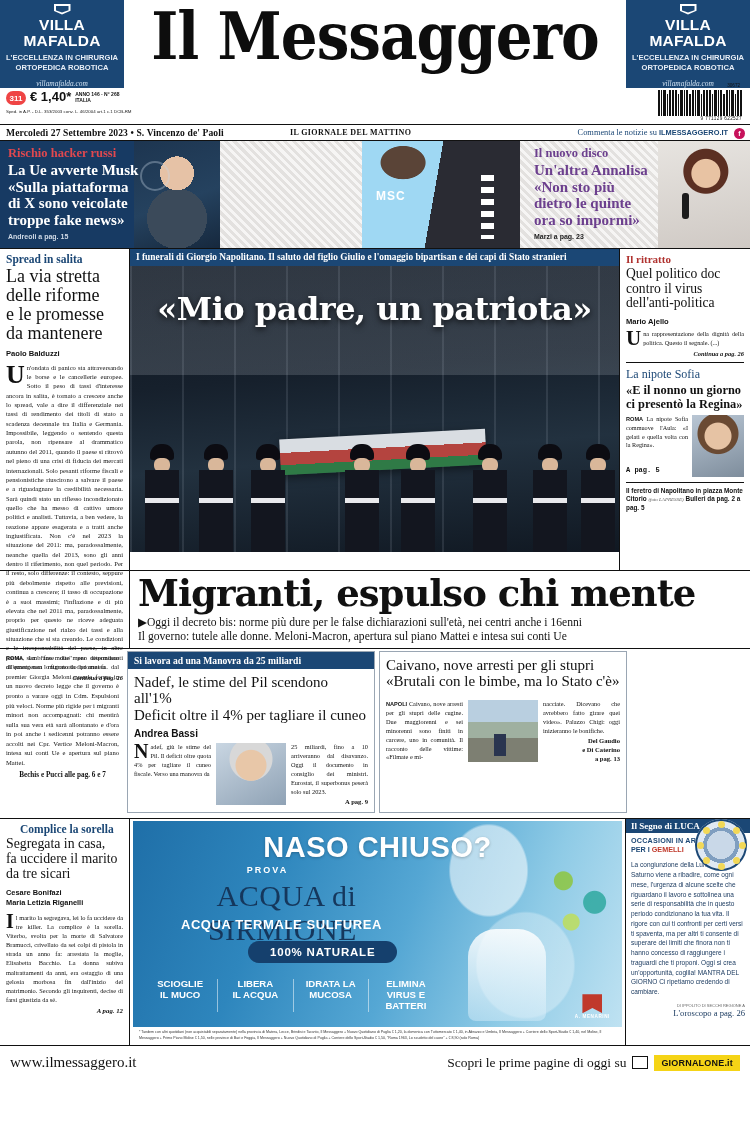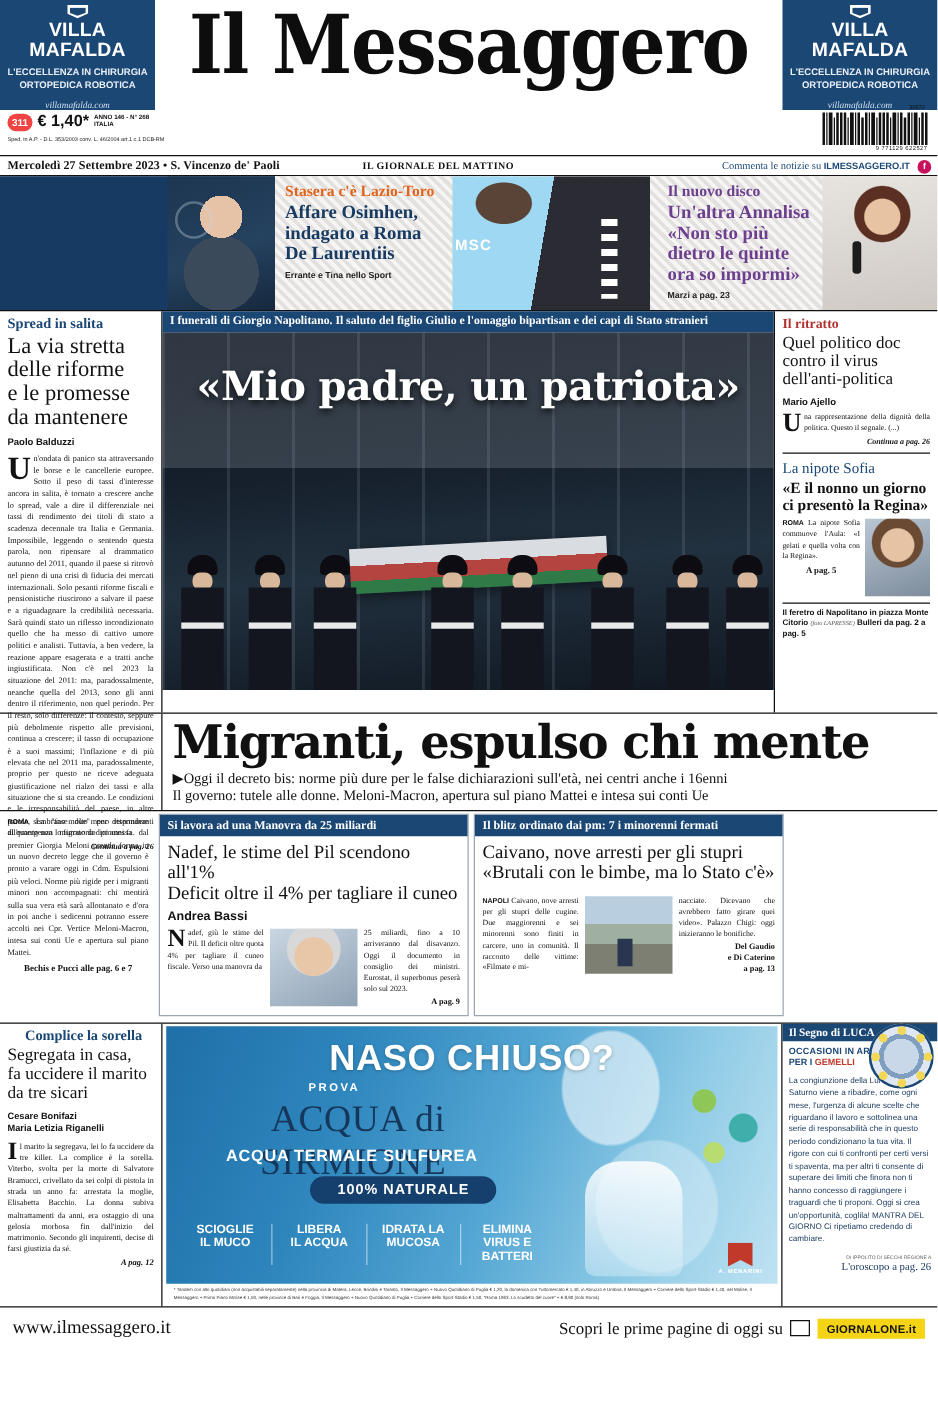"Rischio hacker russi" div.txt { html: none -> <div> <div>Rischio hacker russi</div> <div>La Ue avverte Musk «Sulla piattaforma di X sono veicolate troppe fake news»</div> <div>Andreoli a pag. 15</div> </div> }
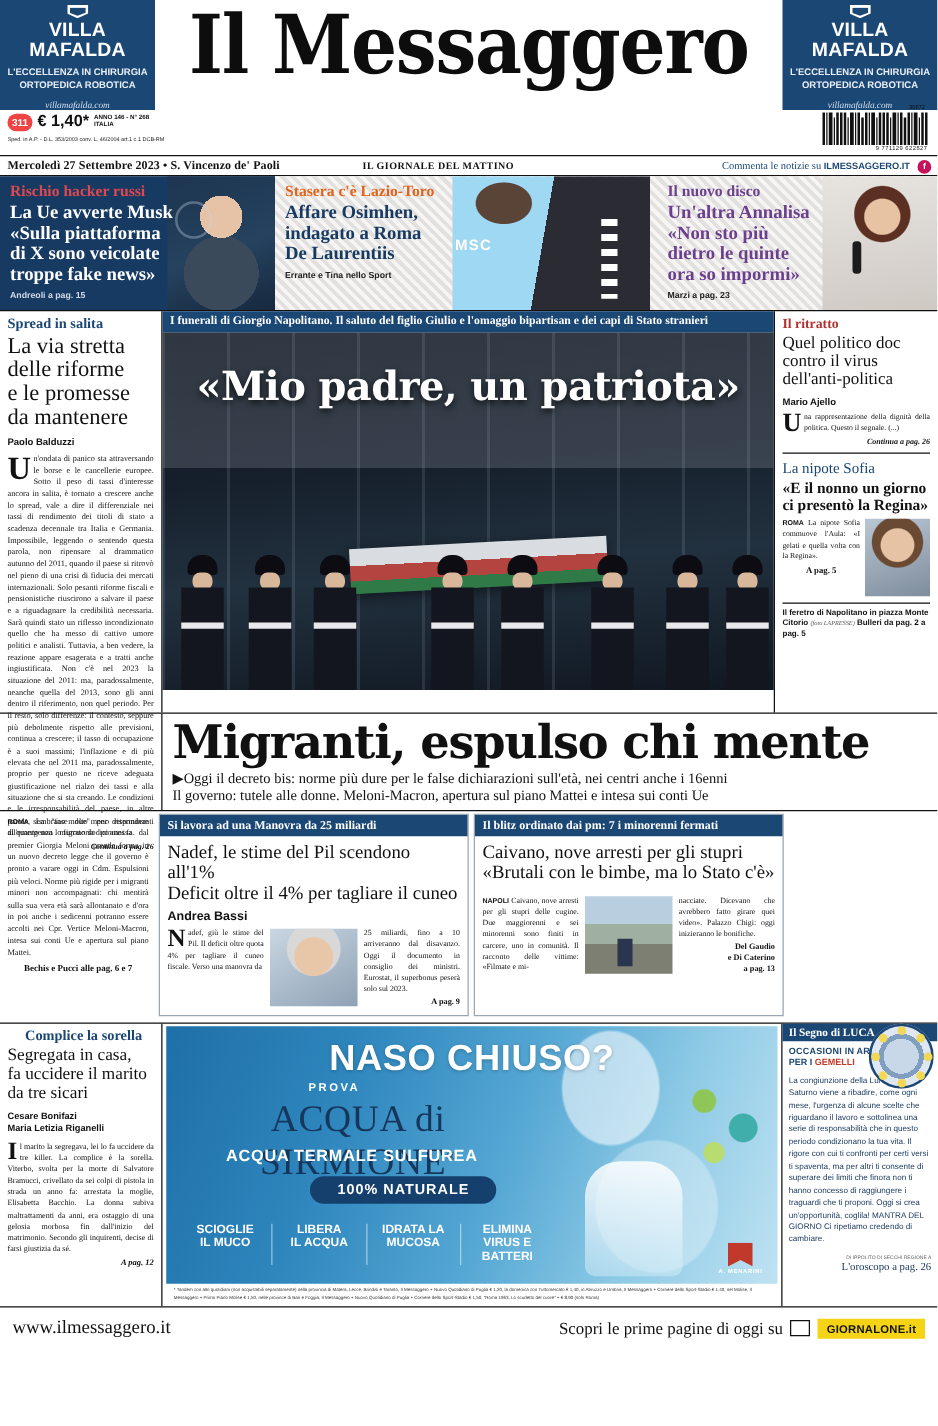"Stasera c'è Lazio-Toro" div.txt { html: <div> <div>Stasera c'è Lazio-Toro</div> <div>Affare Osimhen, indagato a Roma De Laurentiis</div> <div>Errante e Tina nello Sport</div> </div> -> none }
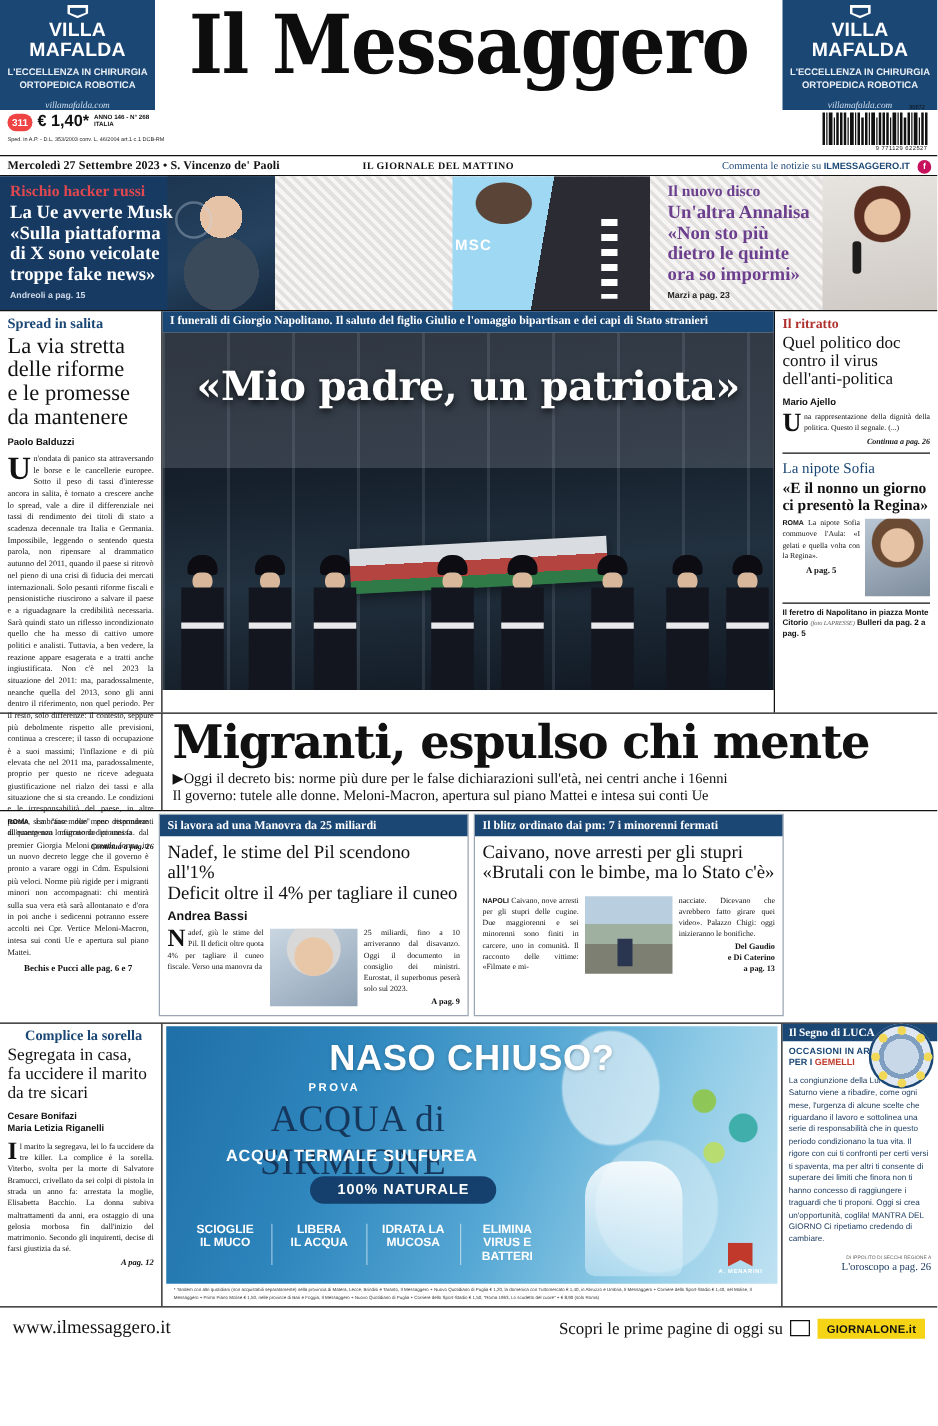"MSC" .photo-osimhen .msc { left: 2px -> 14px }
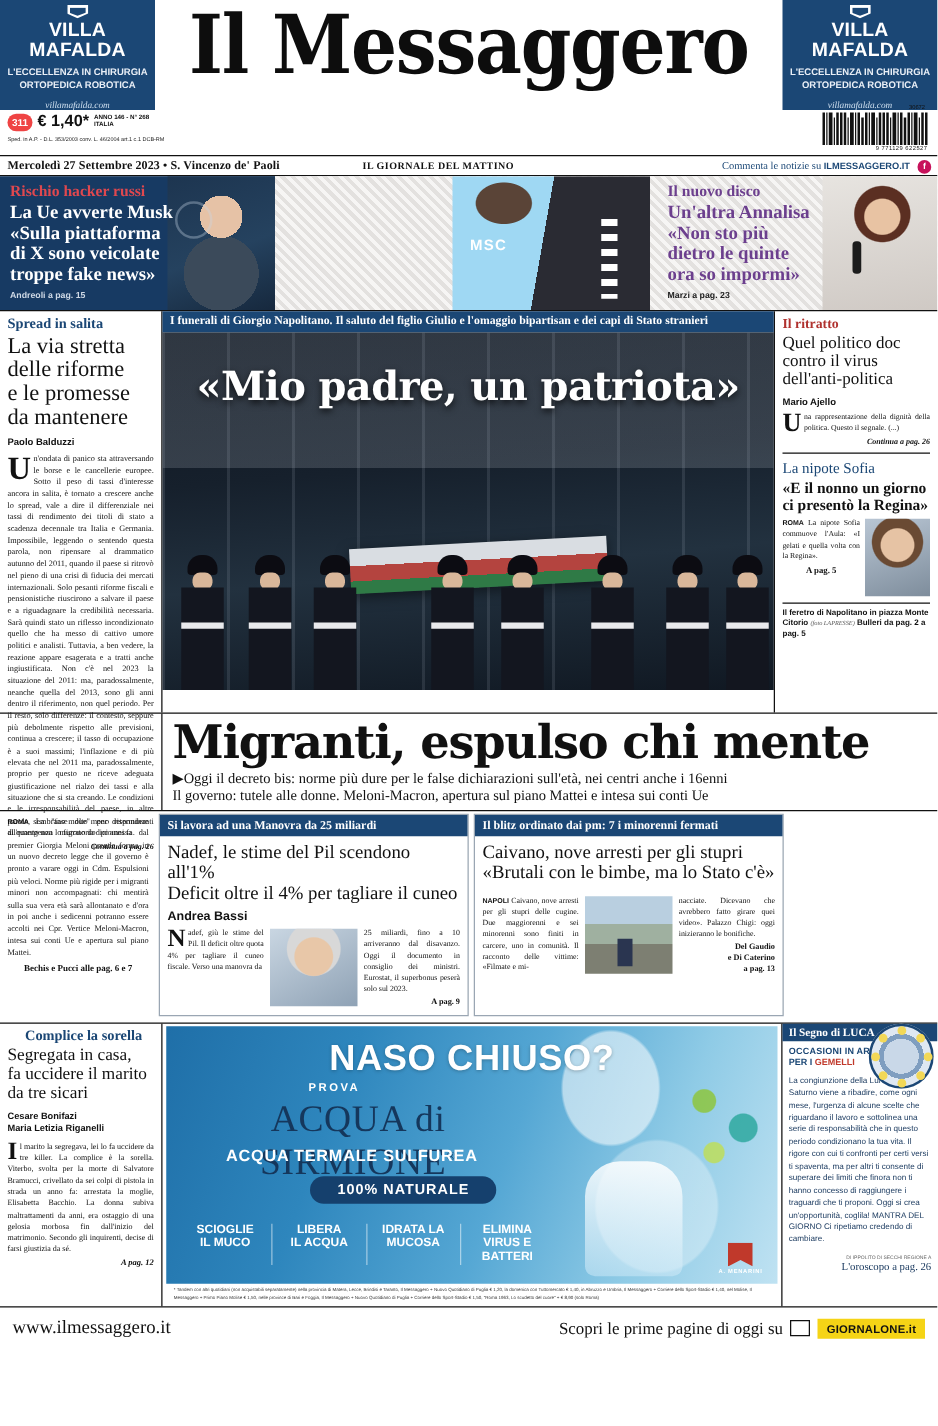"A pag. 5" .sof-ref { font-family: Liberation Serif, serif -> Liberation Mono, monospace; margin-top: 2px -> 16px; text-align: center -> left }
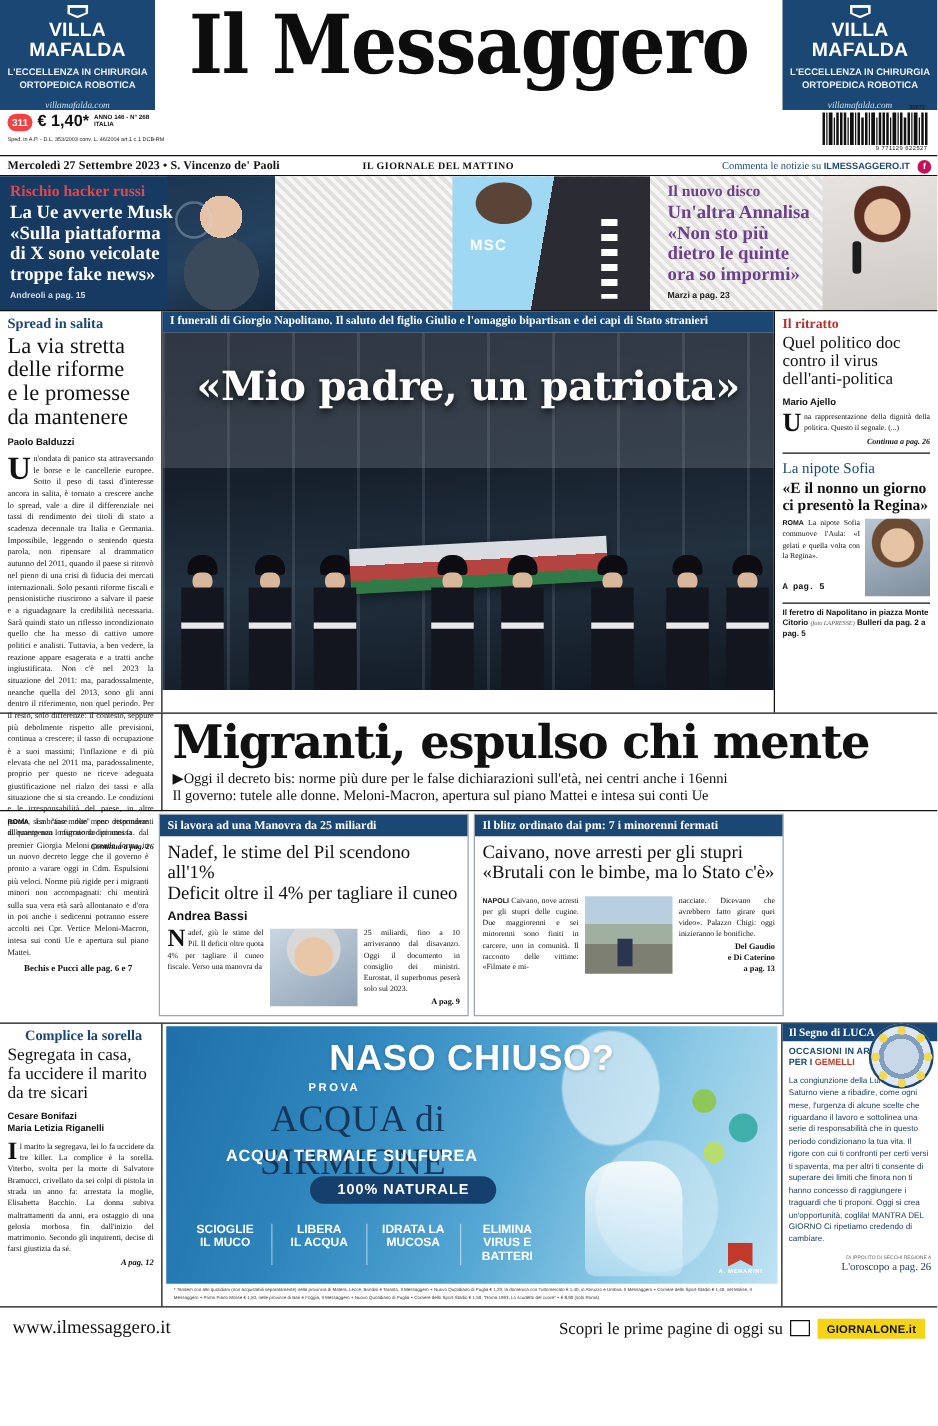"Il blitz ordinato dai pm:" div.box-bar { html: <div>Il blitz ordinato dai pm: 7 i minorenni fermati</div> -> none }
